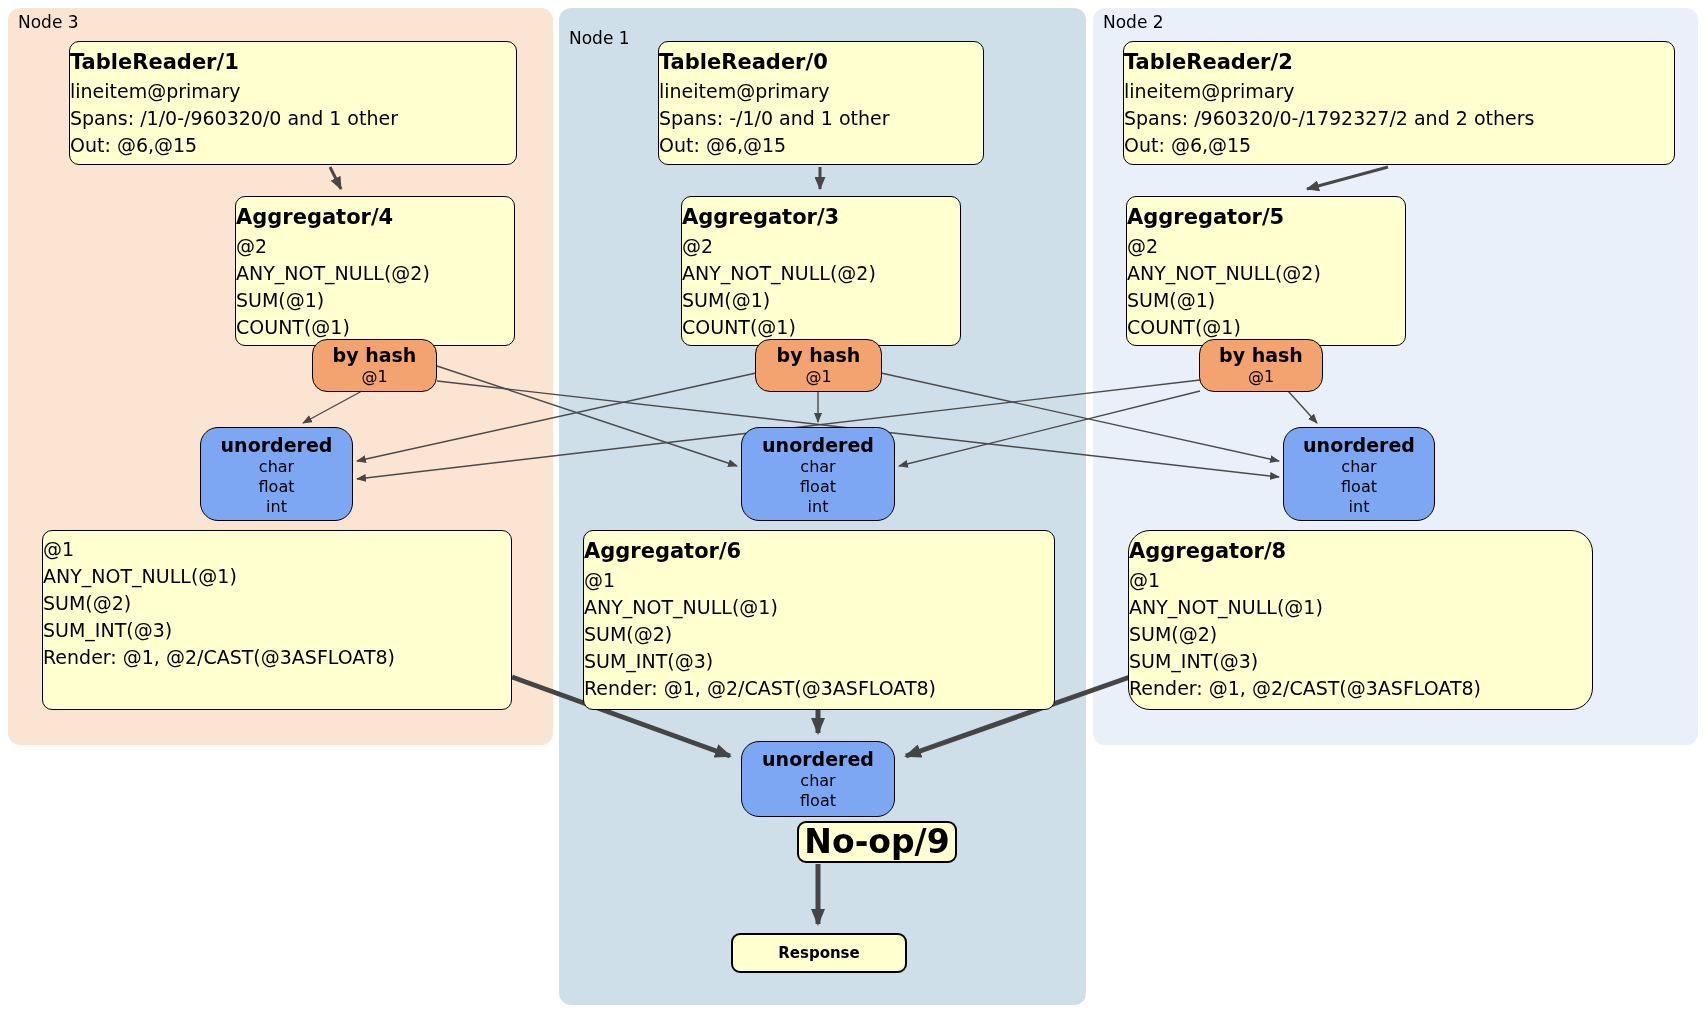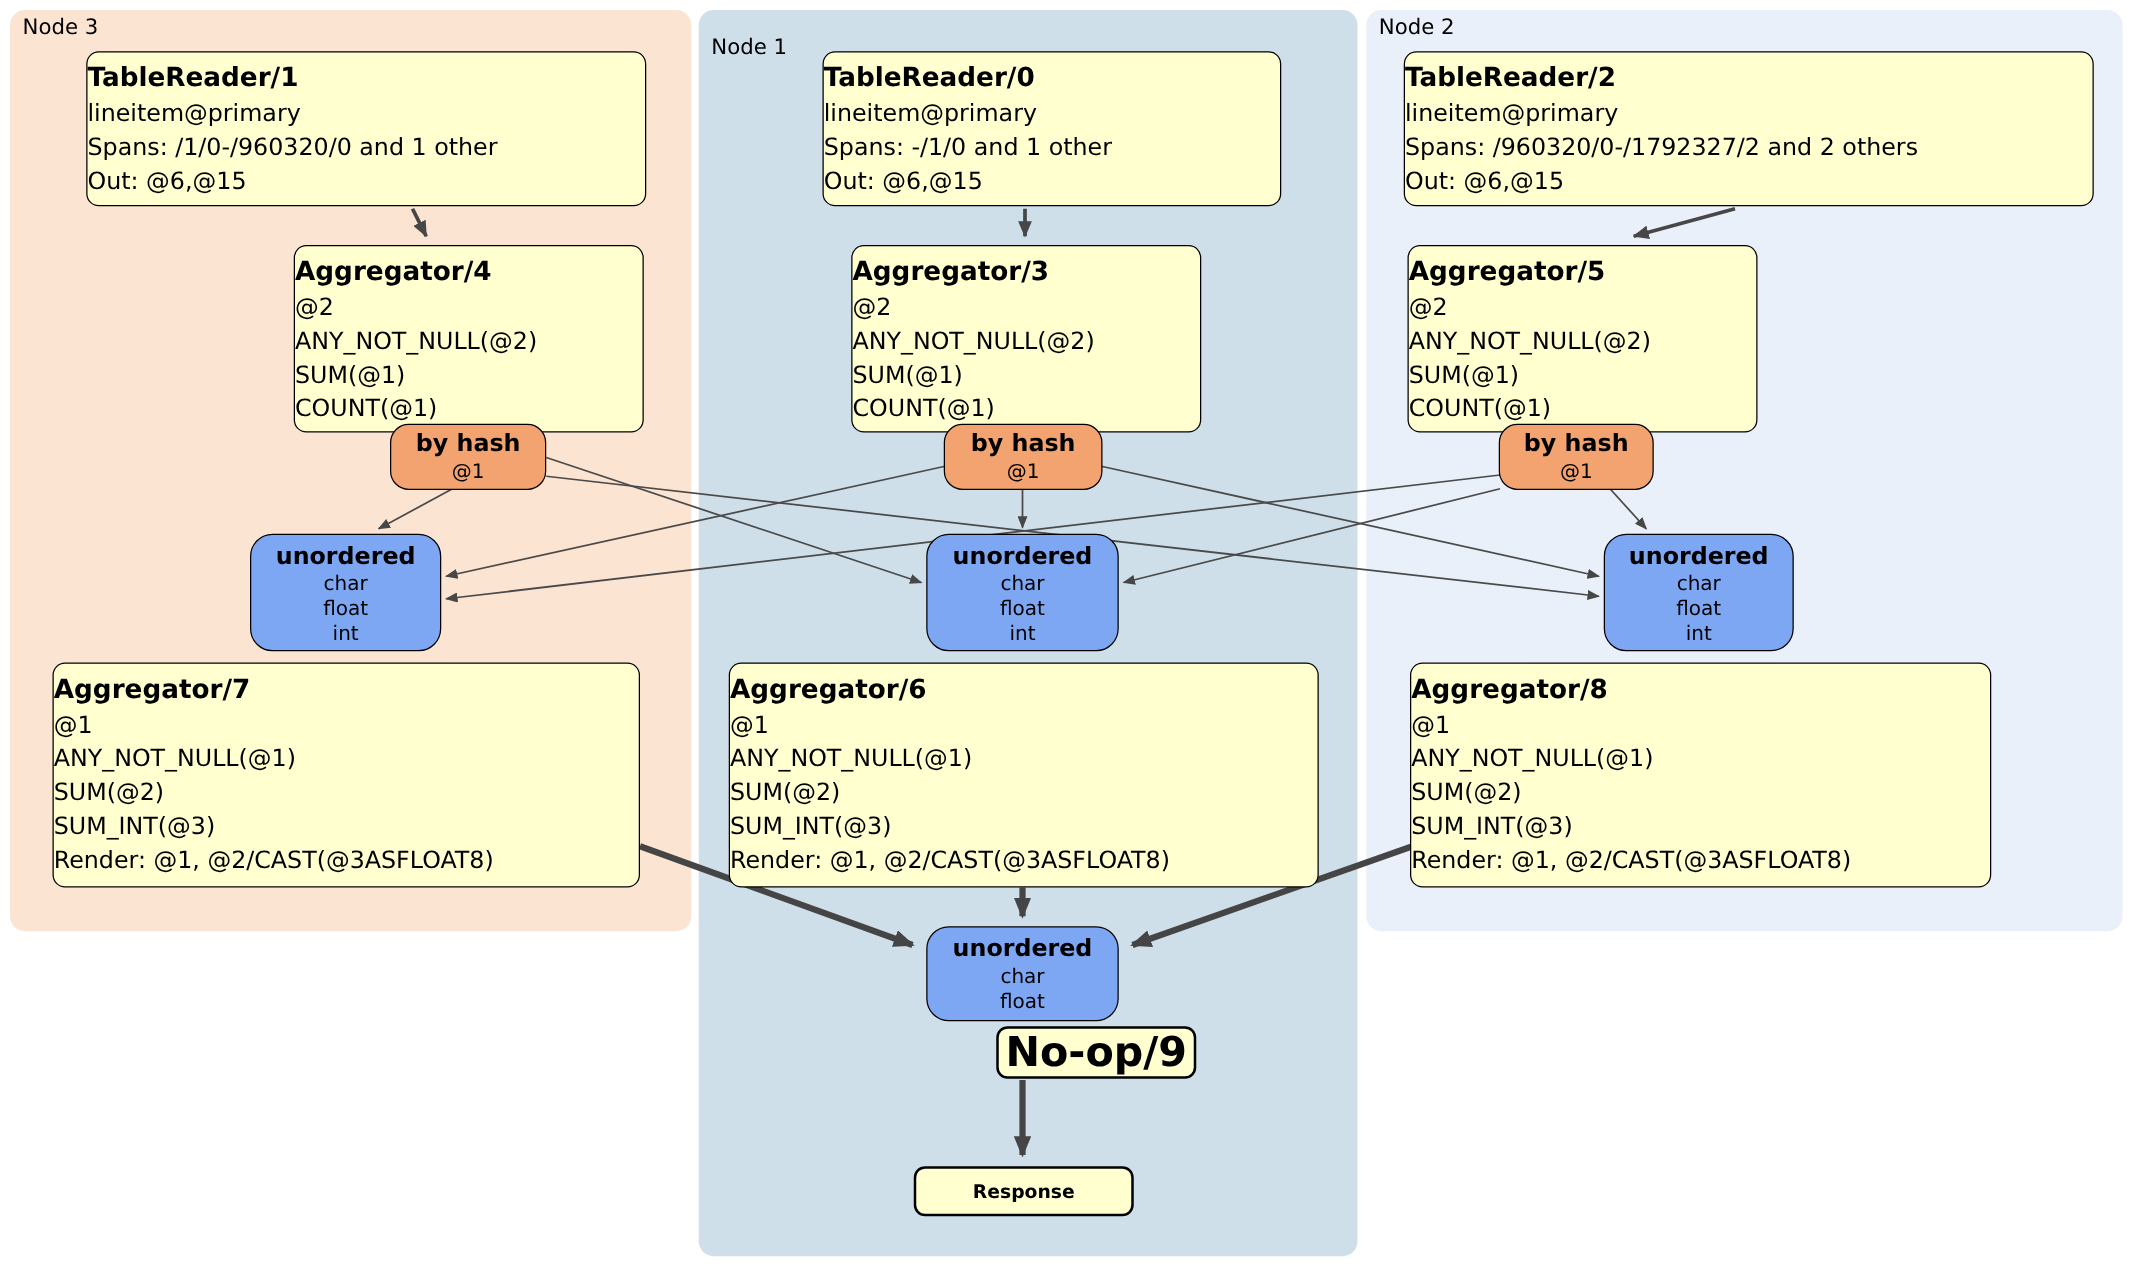"TableReader/0" div.proc { width: 367px -> 326px }
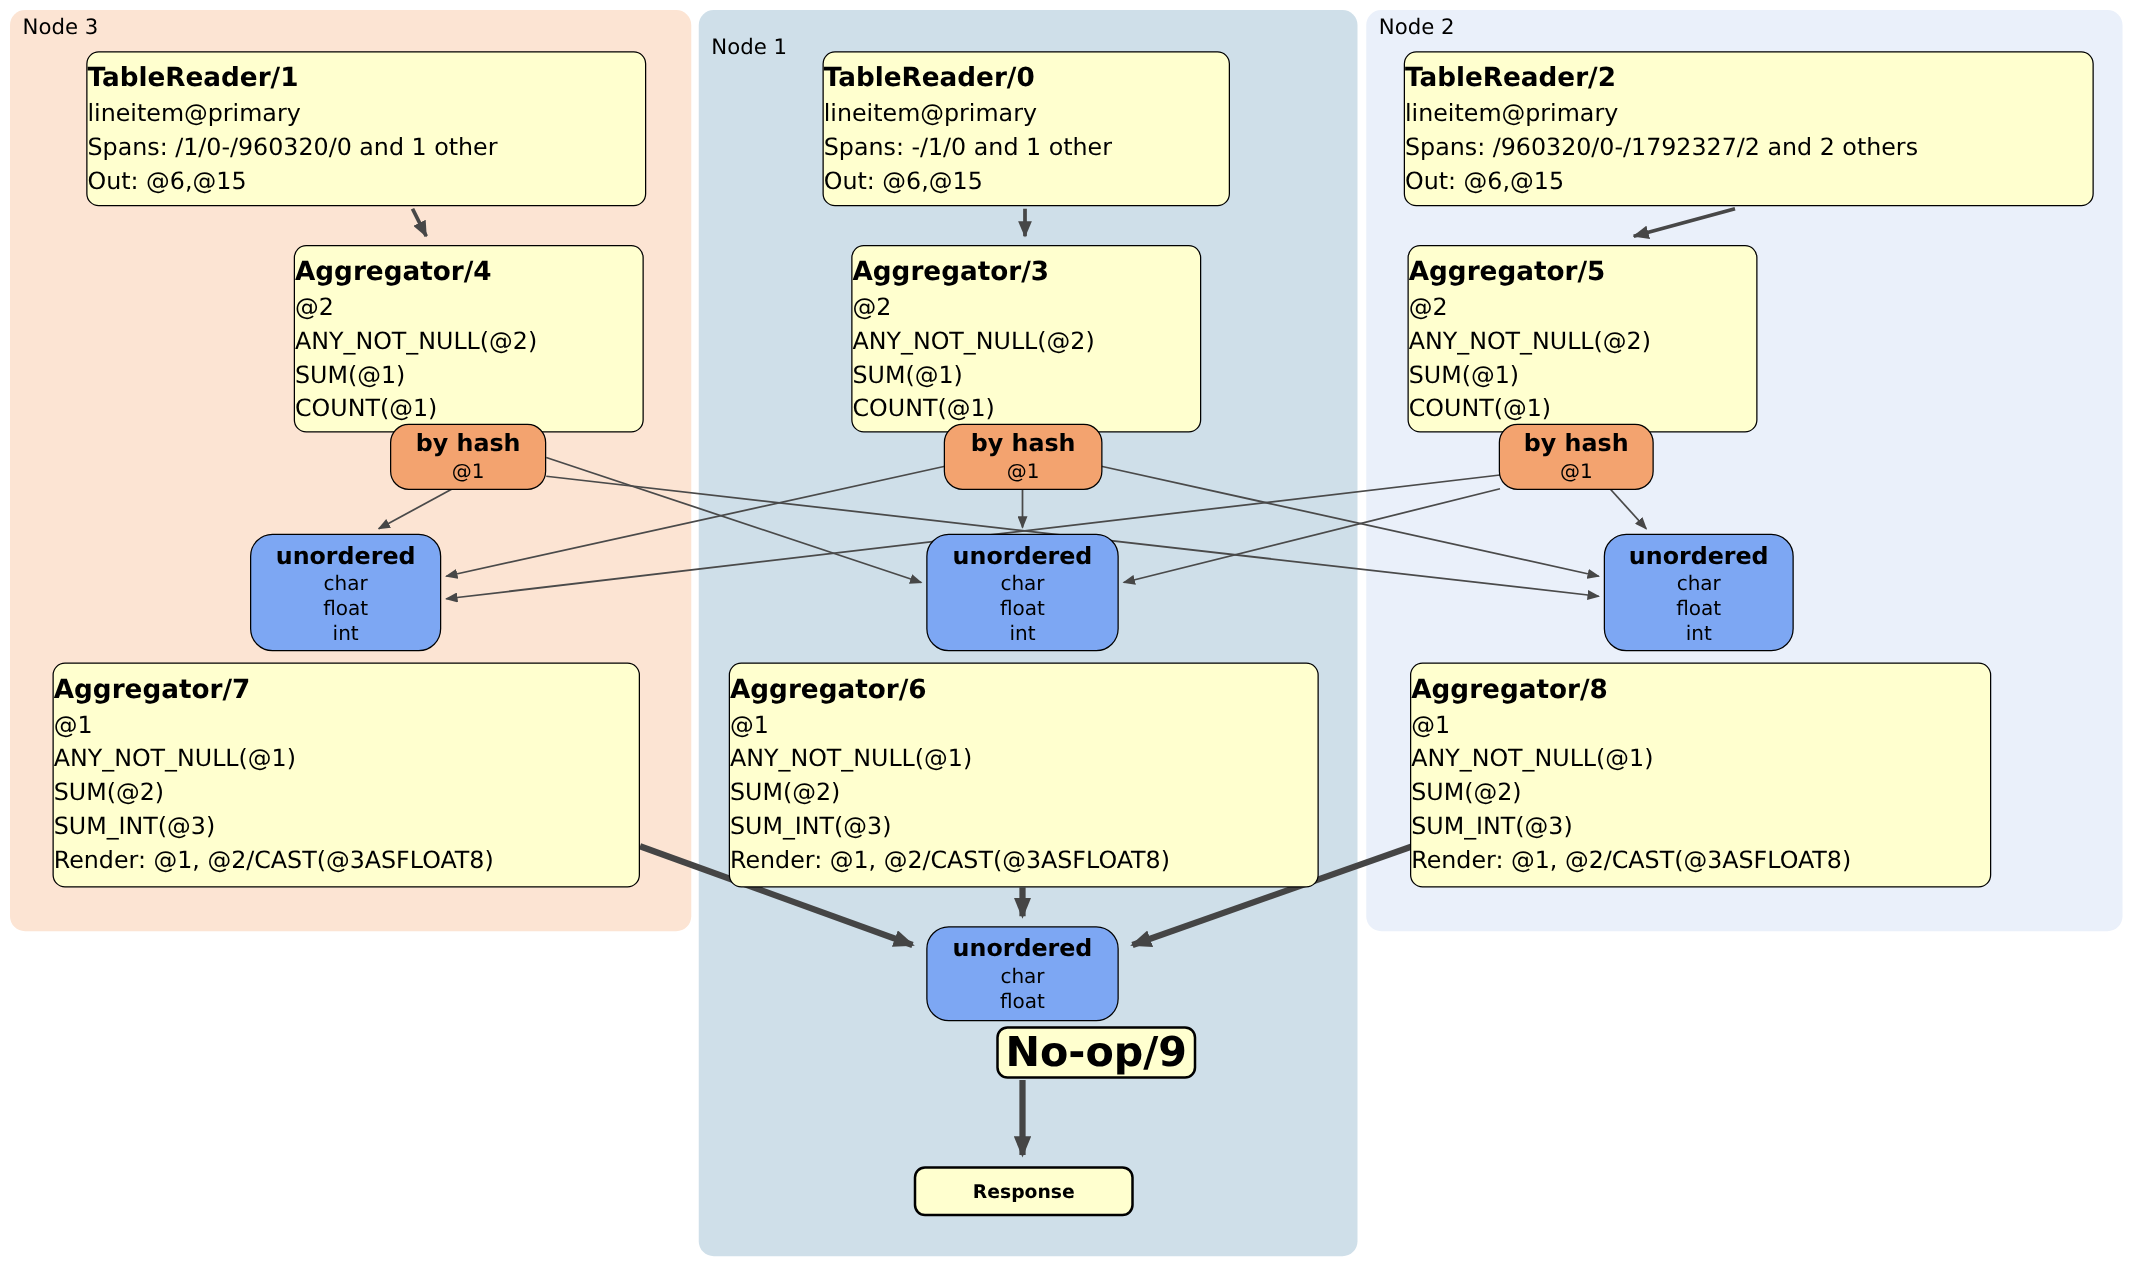"Aggregator/7" div.t { html: <div>Aggregator/7</div> -> none }
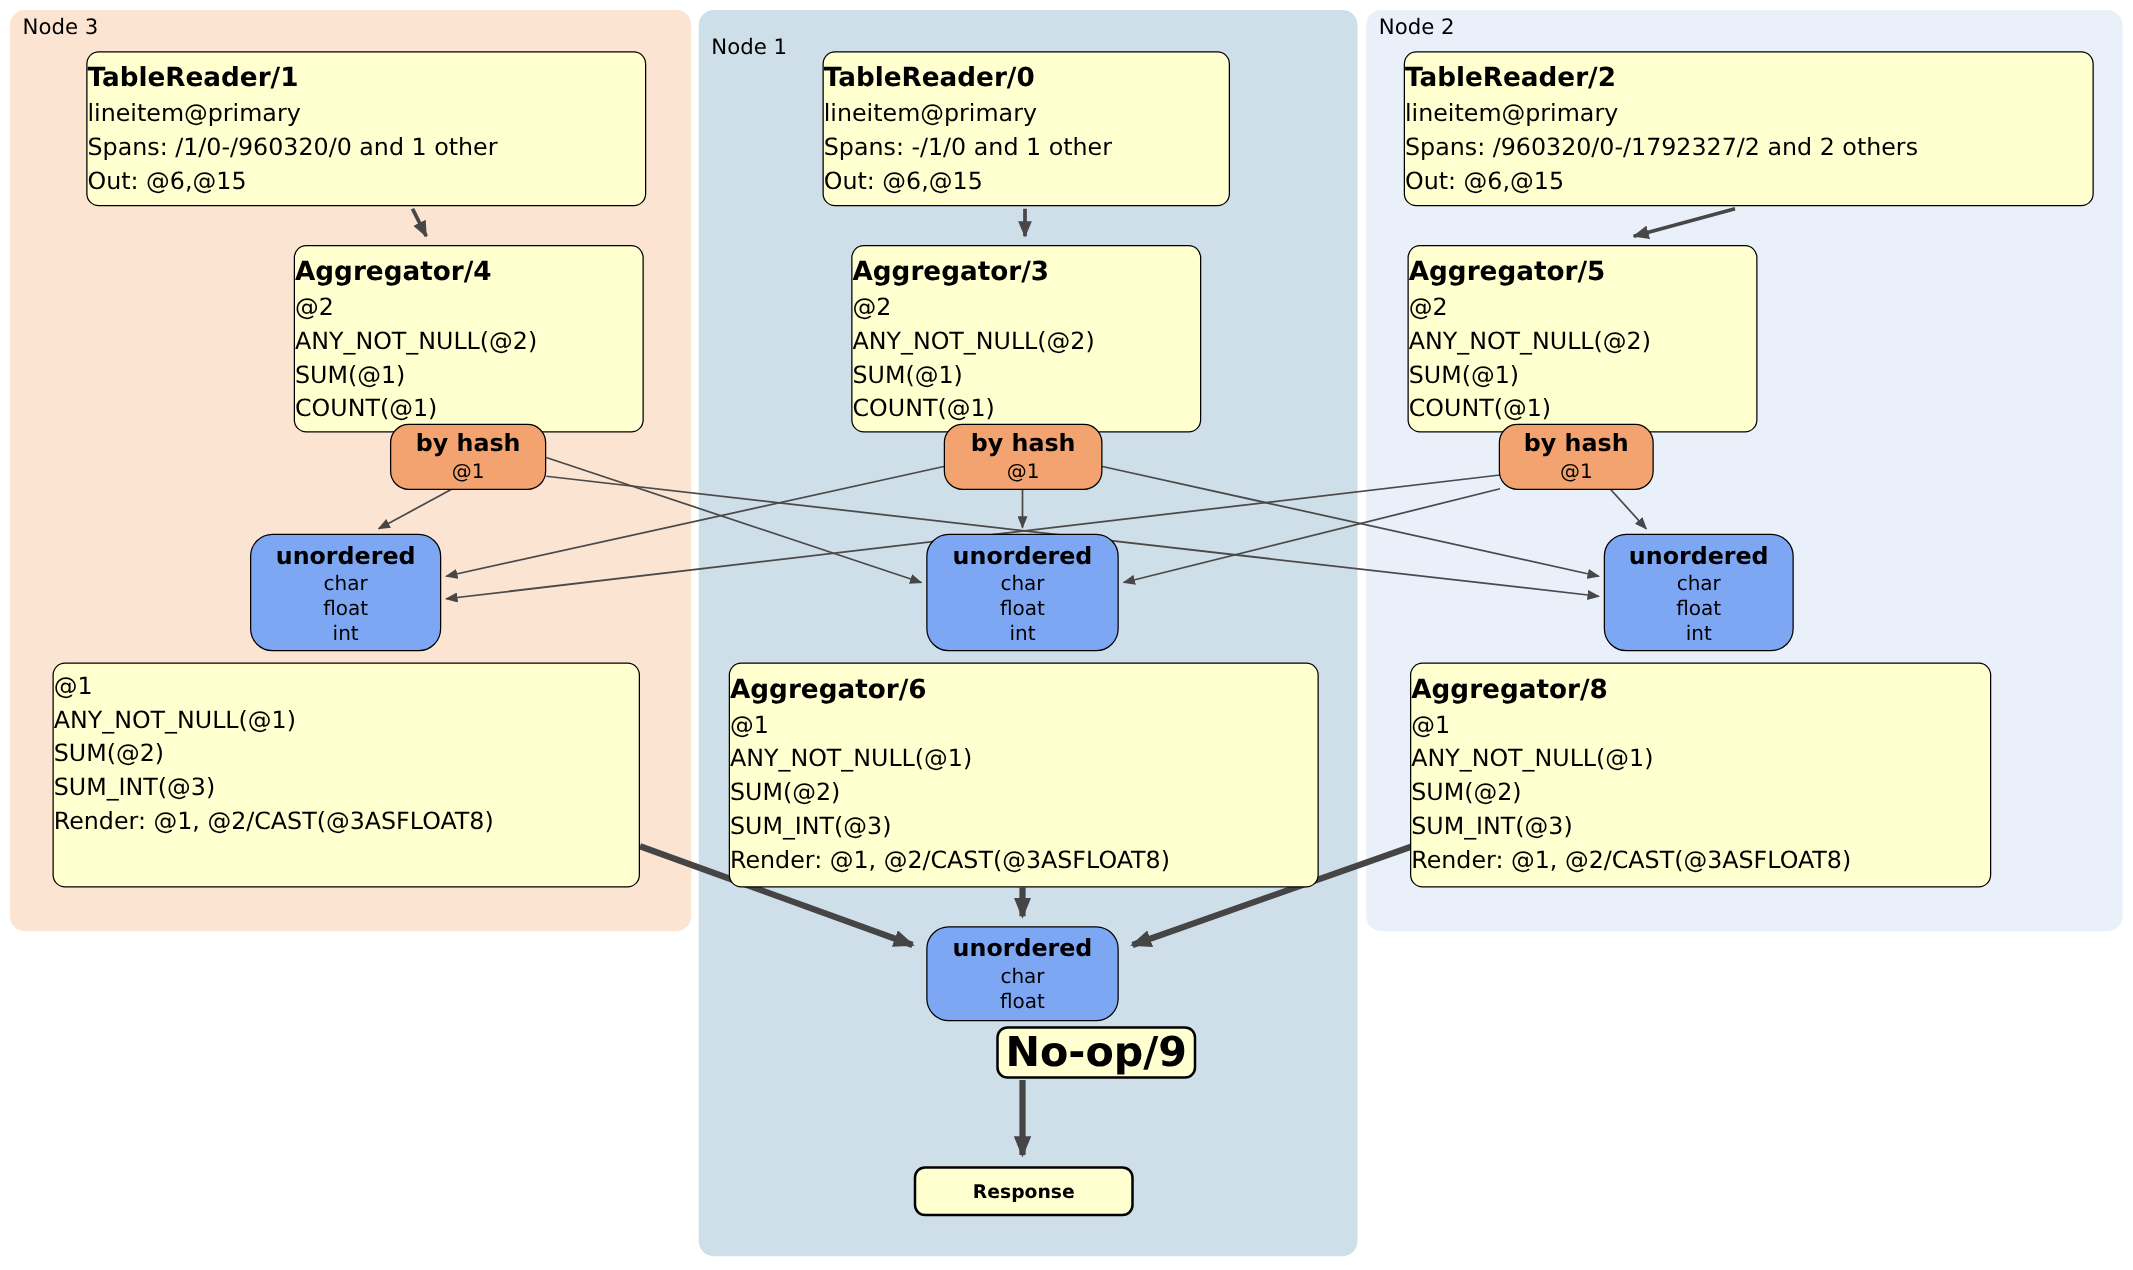"Aggregator/8" div.proc { border-radius: none -> 22px }
